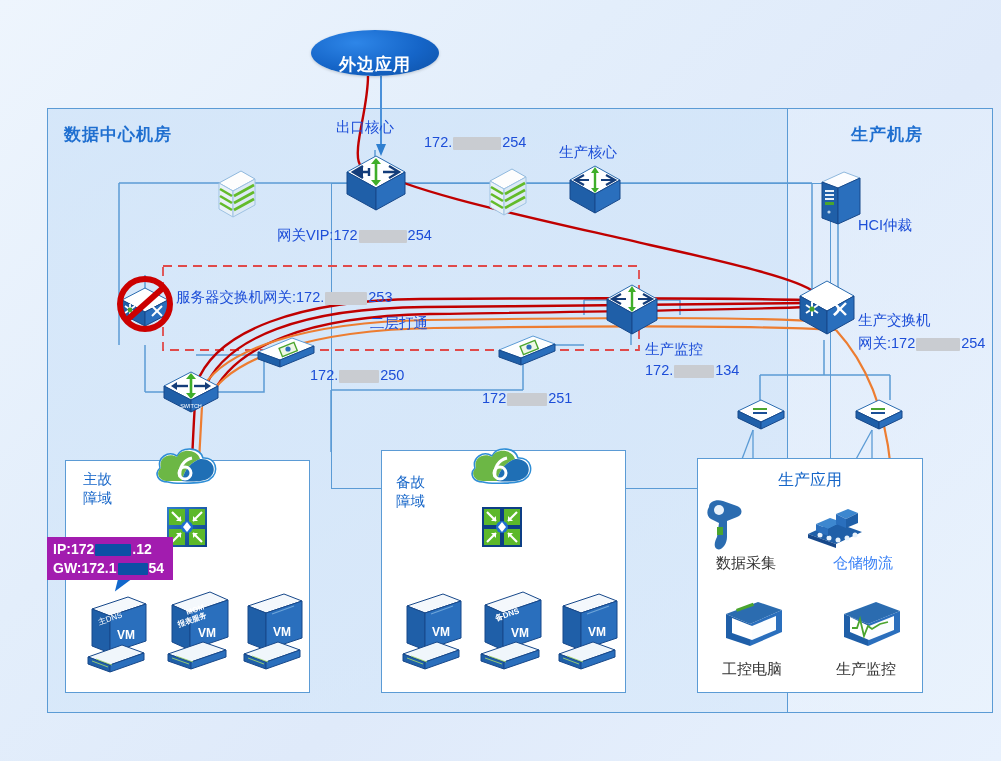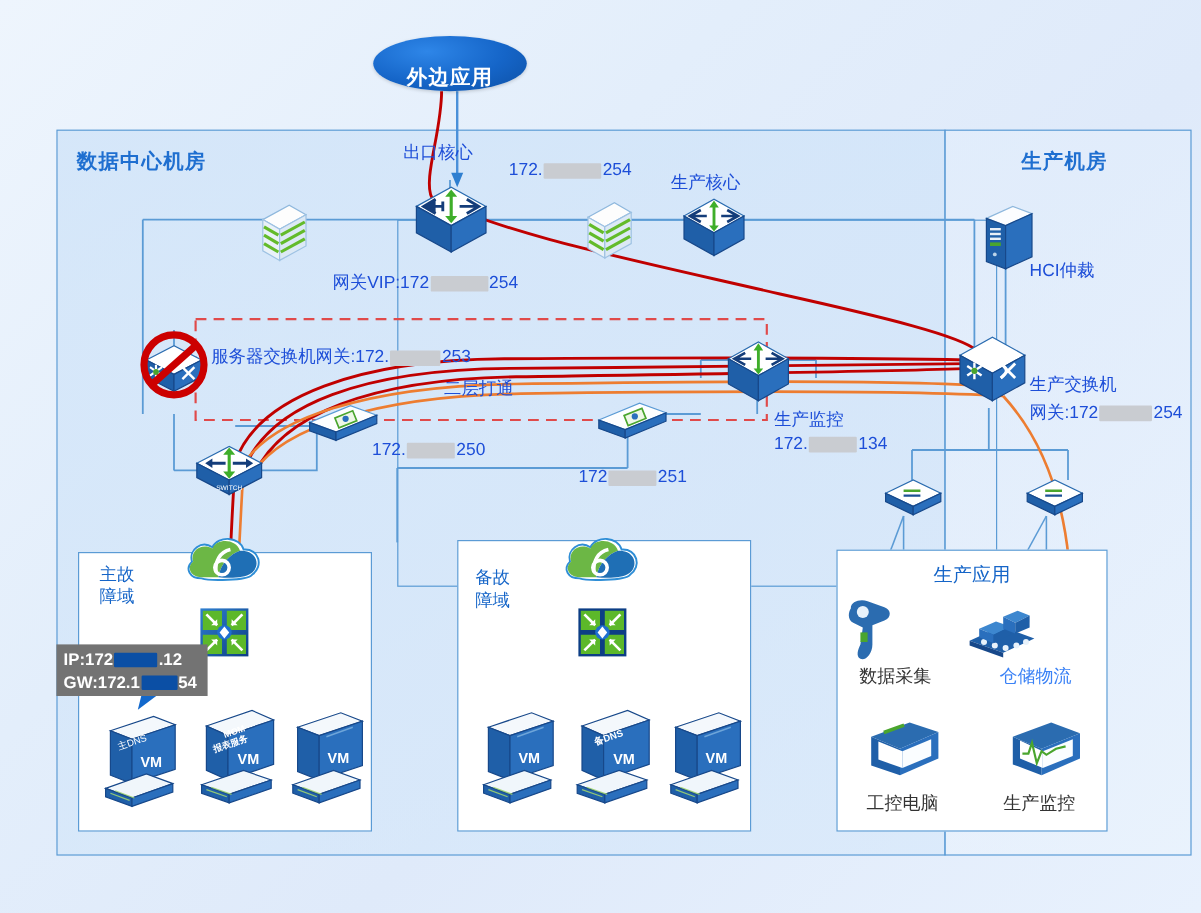"IP:172 .12" #callout { background: #737373 -> #a21caf }
